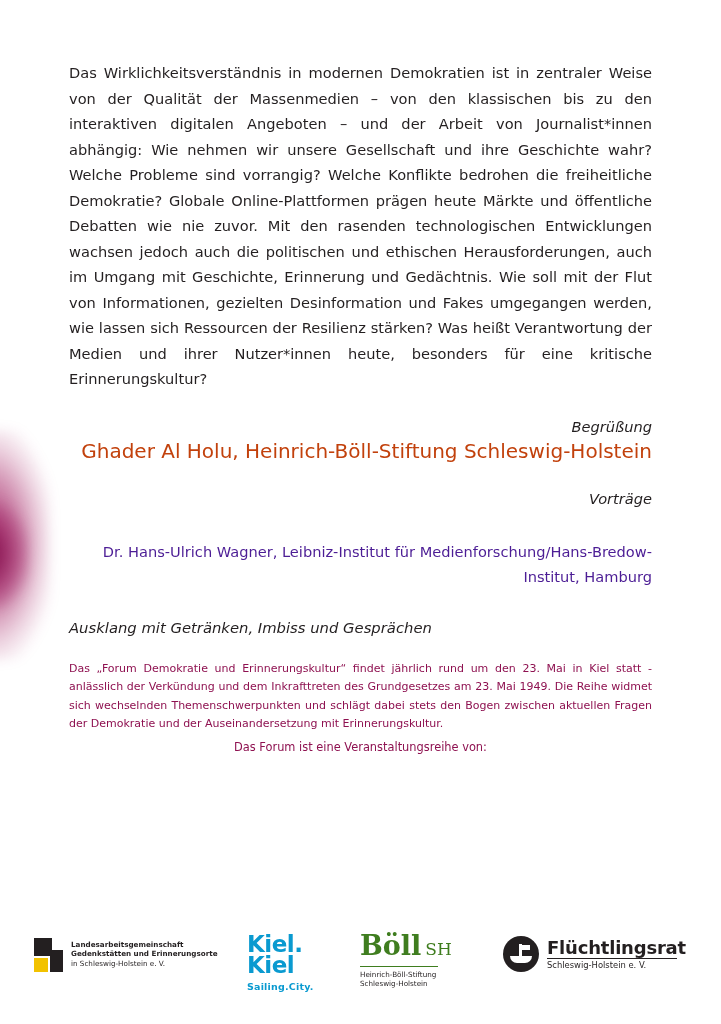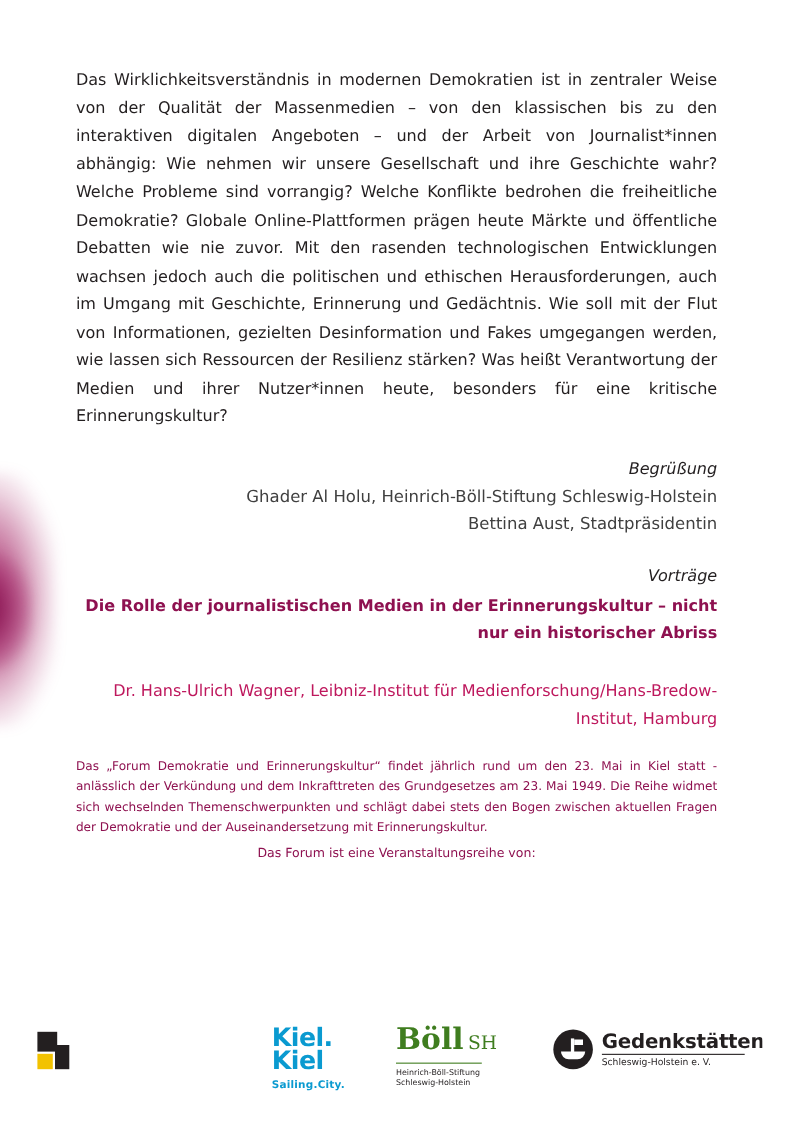"Ghader Al Holu, Heinrich-Böll-Stiftung" .line { color: #404040 -> #c2410c; font-size: 15px -> 20px }
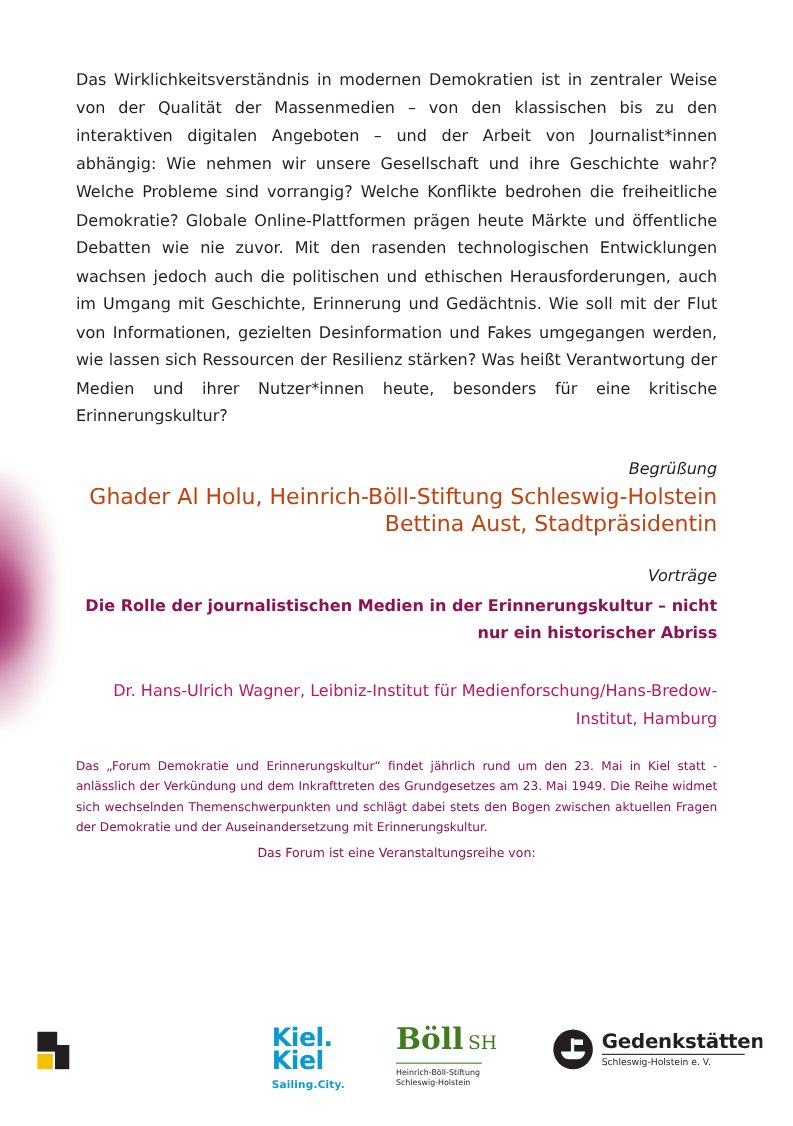"Bettina Aust, Stadtpräsidentin" div.line { html: <div>Bettina Aust, Stadtpräsidentin</div> -> none }
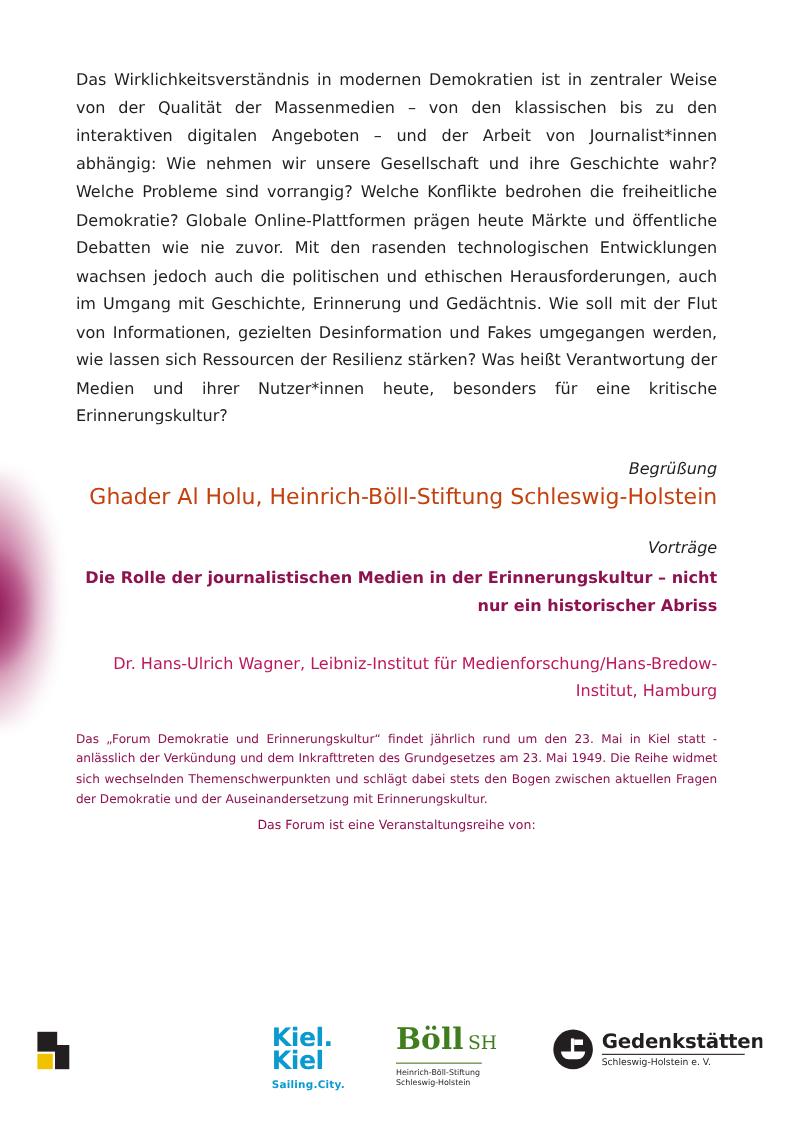"Die Rolle der journalistischen Medien" div.talk-title { html: <div>Die Rolle der journalistischen Medien in der Erinnerungskultur – nicht nur ein historischer Abriss</div> -> none }
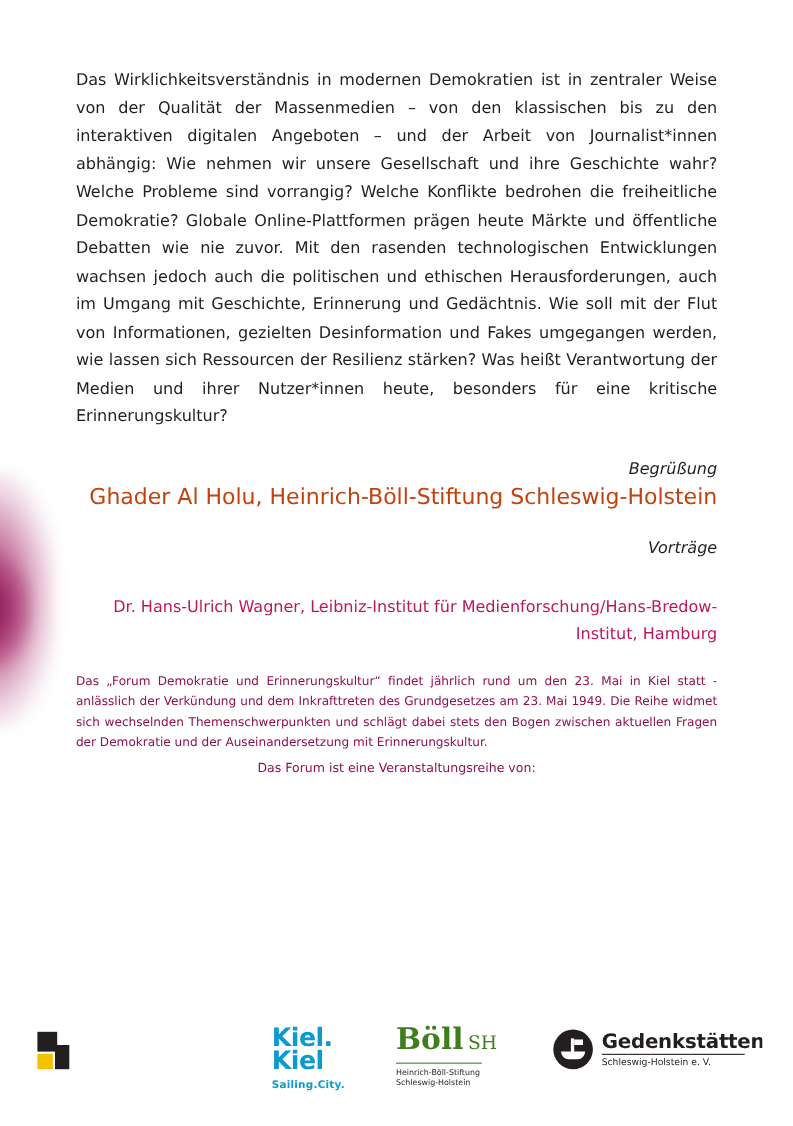"Dr. Hans-Ulrich Wagner, Leibniz-Institut" .talk-speaker { color: #be185d -> #4c1d95 }
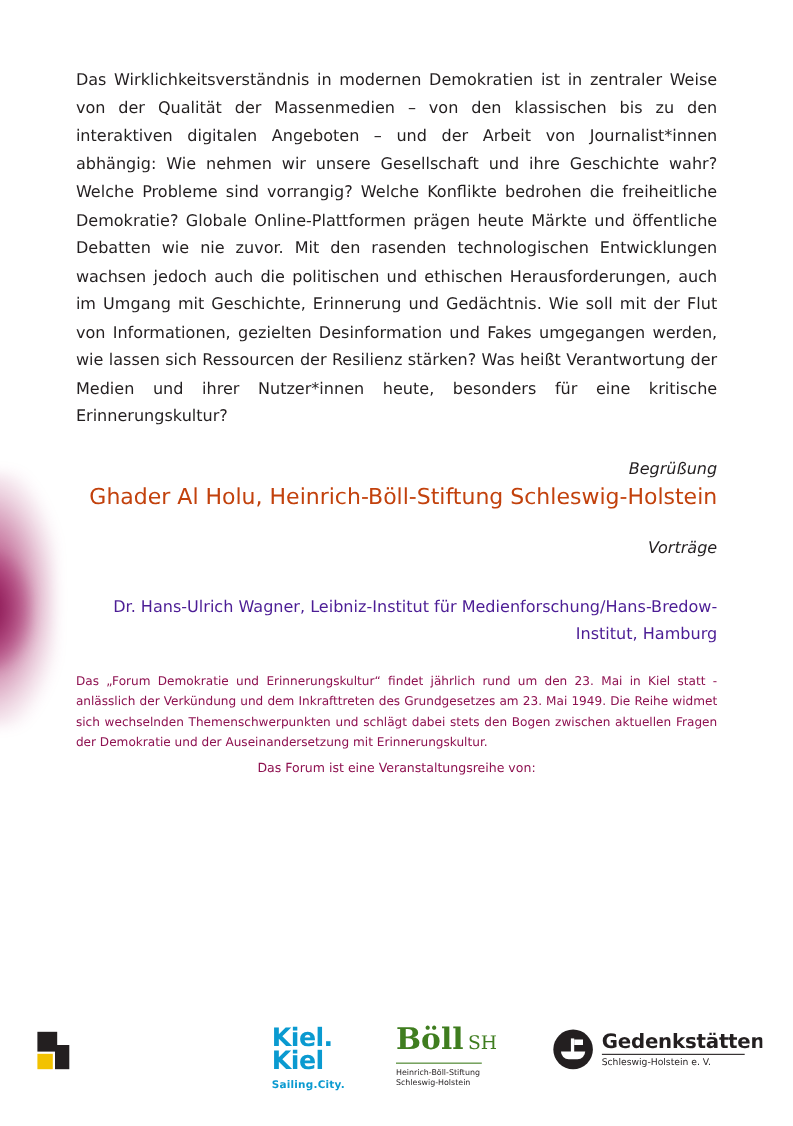"Ausklang mit Getränken, Imbiss und" div.outro-ital { html: none -> <div>Ausklang mit Getränken, Imbiss und Gesprächen</div> }
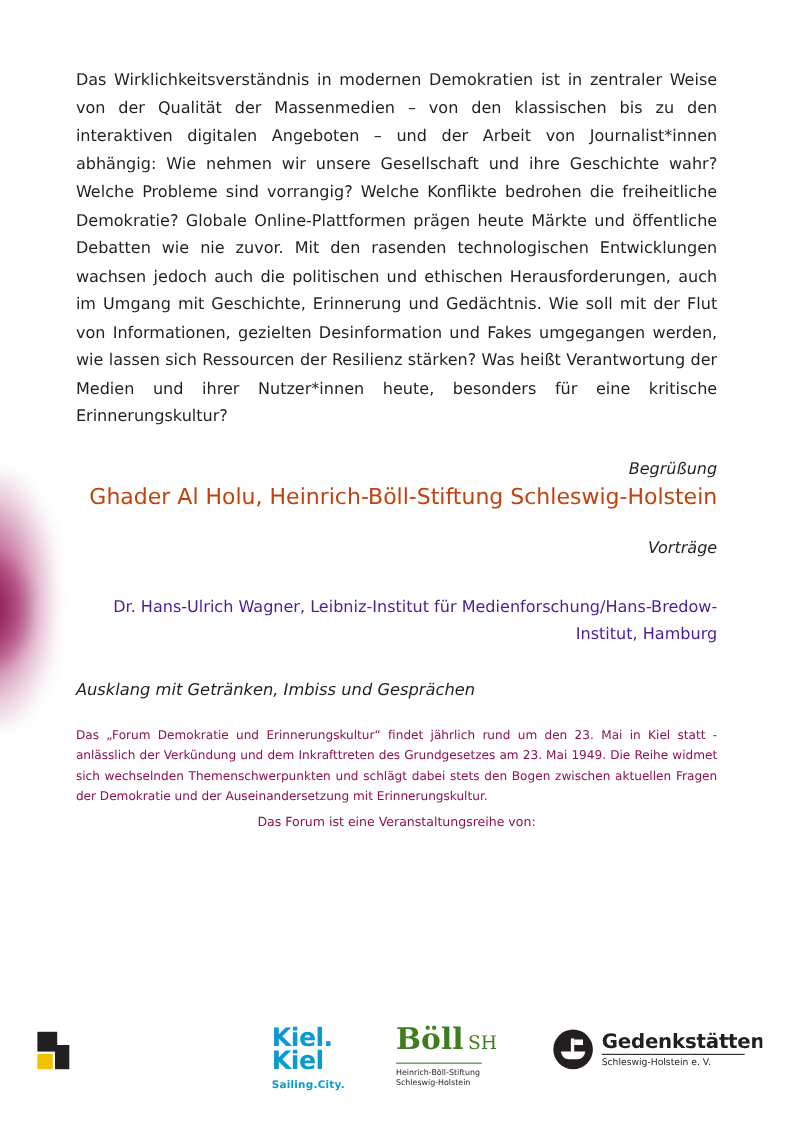"Landesarbeitsgemeinschaft" div.lag-text { html: none -> <div> <div>Landesarbeitsgemeinschaft</div> <div>Gedenkstätten und Erinnerungsorte</div> <div>in Schleswig-Holstein e. V.</div> </div> }
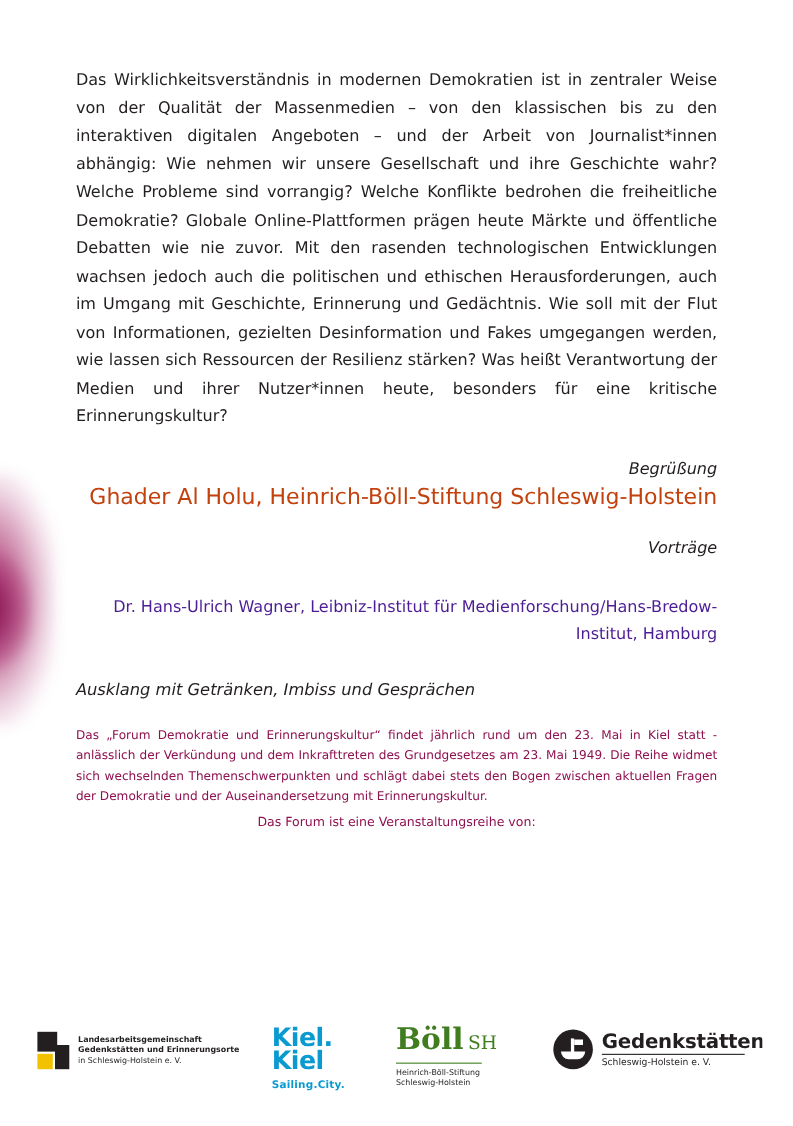"Gedenkstätten" div.fr-main { text: Gedenkstätten -> Flüchtlingsrat }
